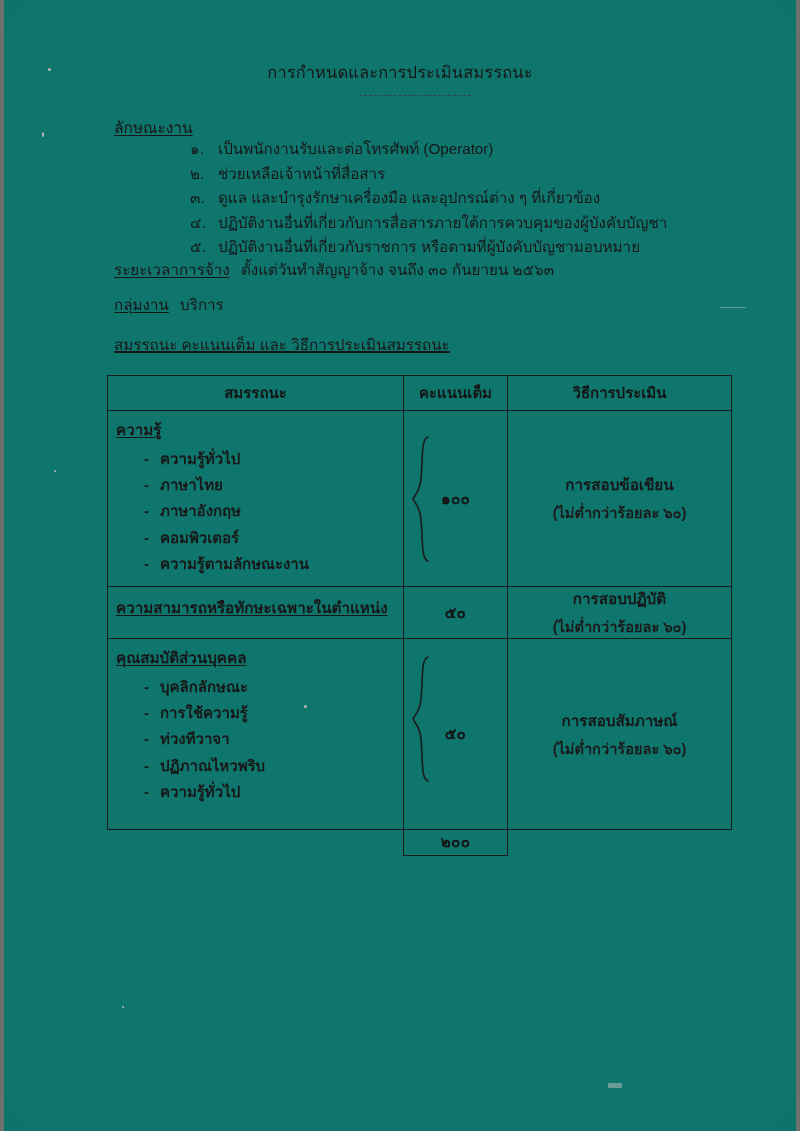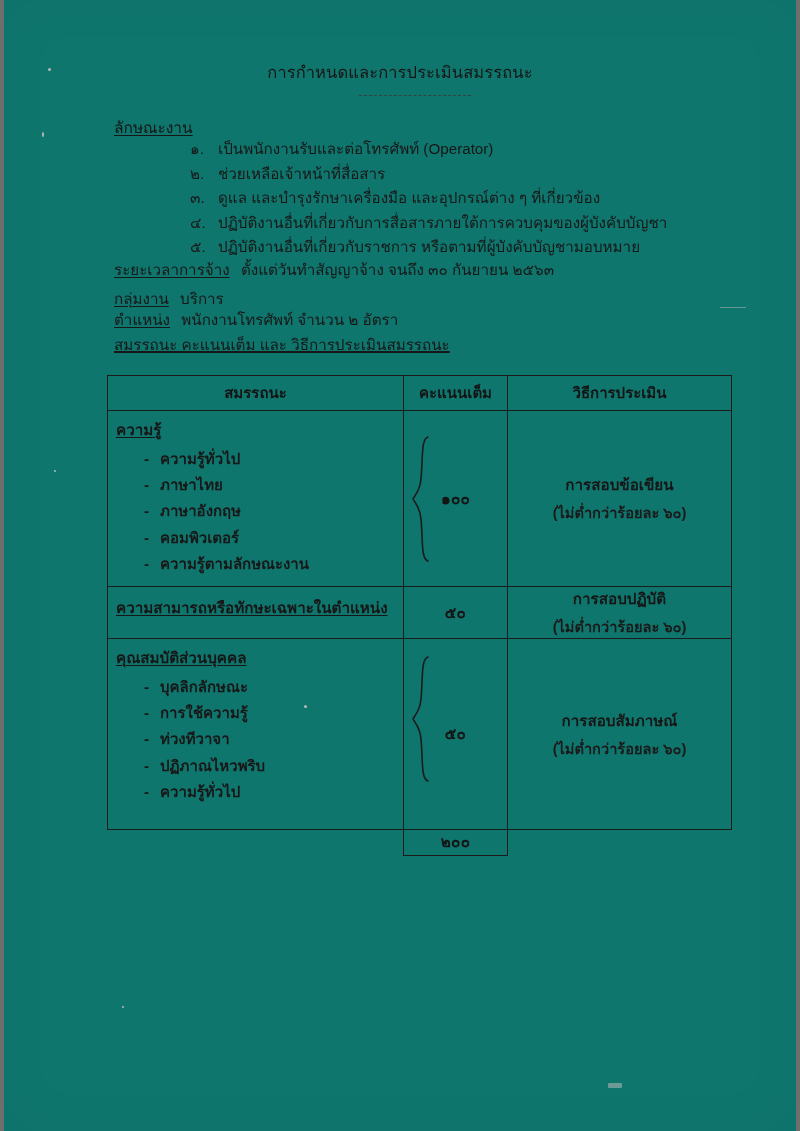"กลุ่มงาน บริการ" .meta-2 { top: 287px -> 293px }
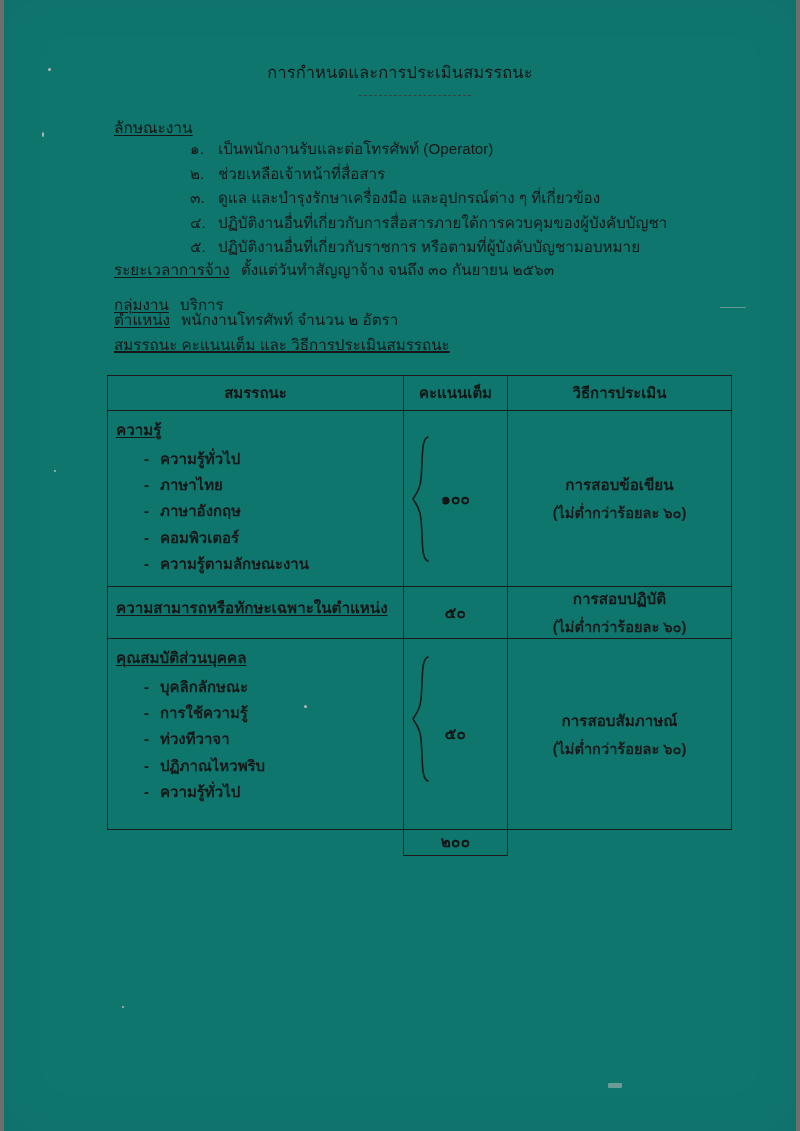"ตำแหน่ง พนักงานโทรศัพท์ จำนวน ๒ อัตรา" div.meta-line { html: <div> <span>ตำแหน่ง</span> <span>พนักงานโทรศัพท์ จำนวน ๒ อัตรา</span> </div> -> none }
